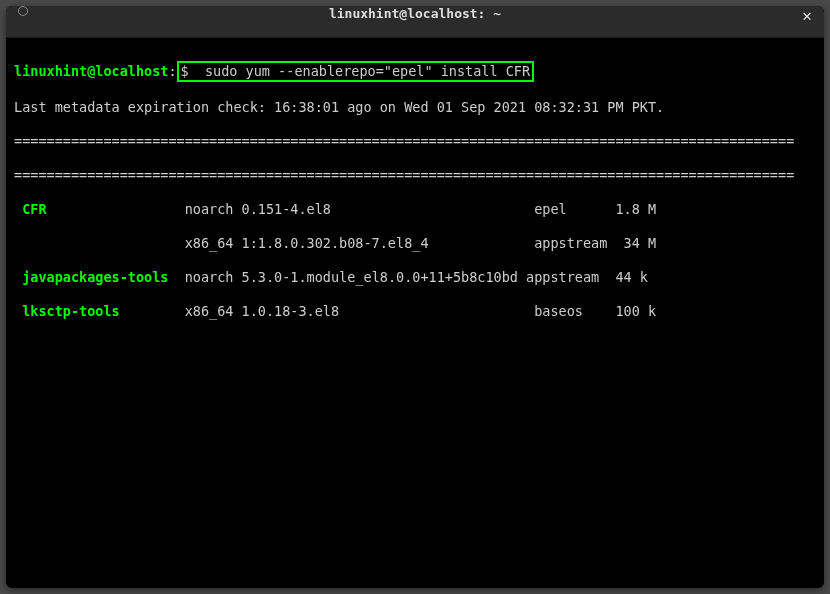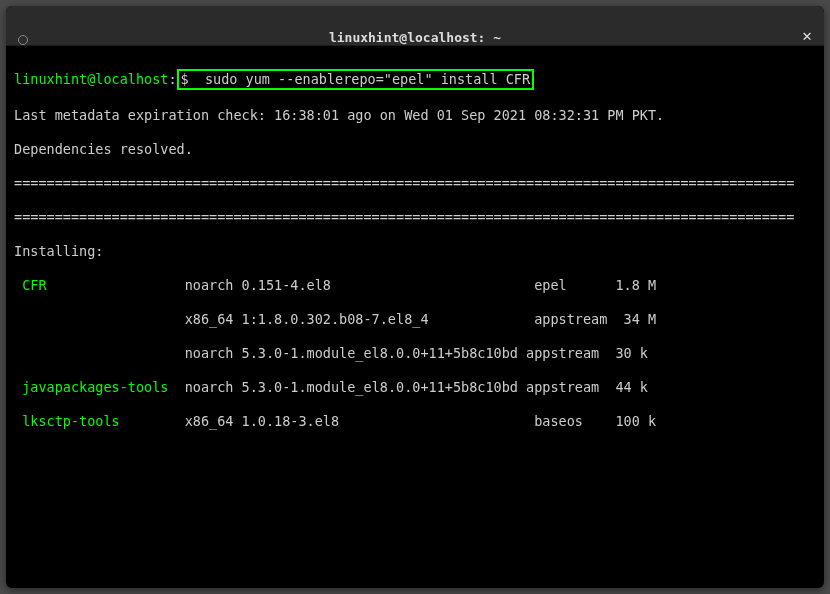"linuxhint@localhost: ~" .titlebar { align-items: flex-end -> flex-start; height: 40px -> 32px }
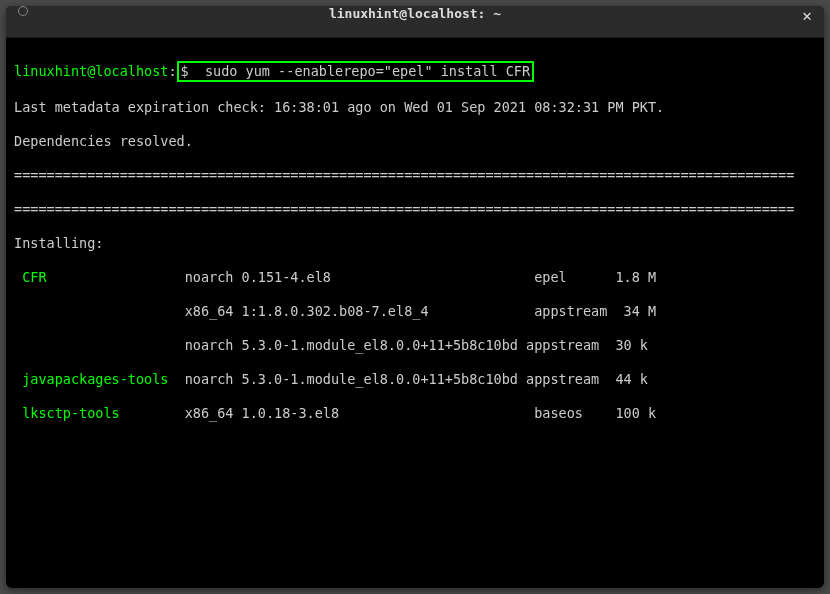"linuxhint@localhost" .bold-green { font-weight: normal -> bold }
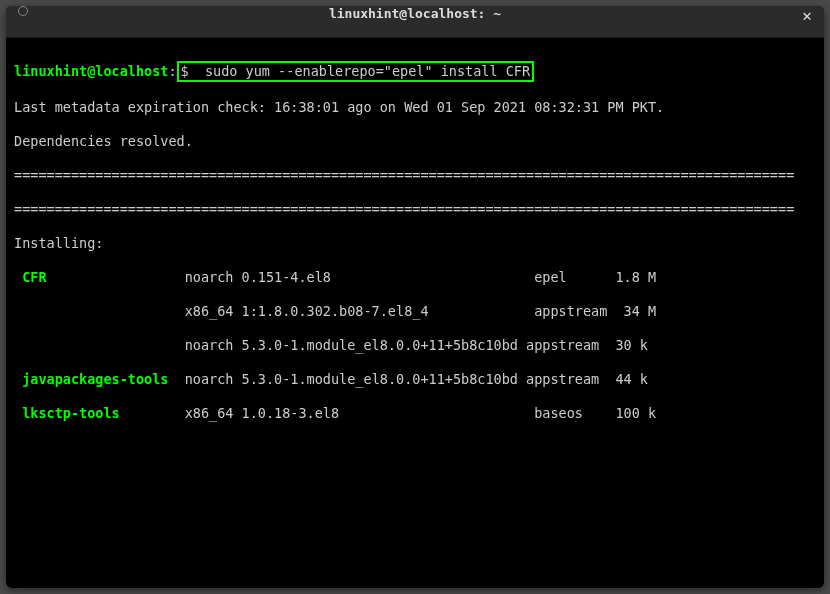"Dependencies resolved." span.row { html: <span>Dependencies resolved.</span> -> none }
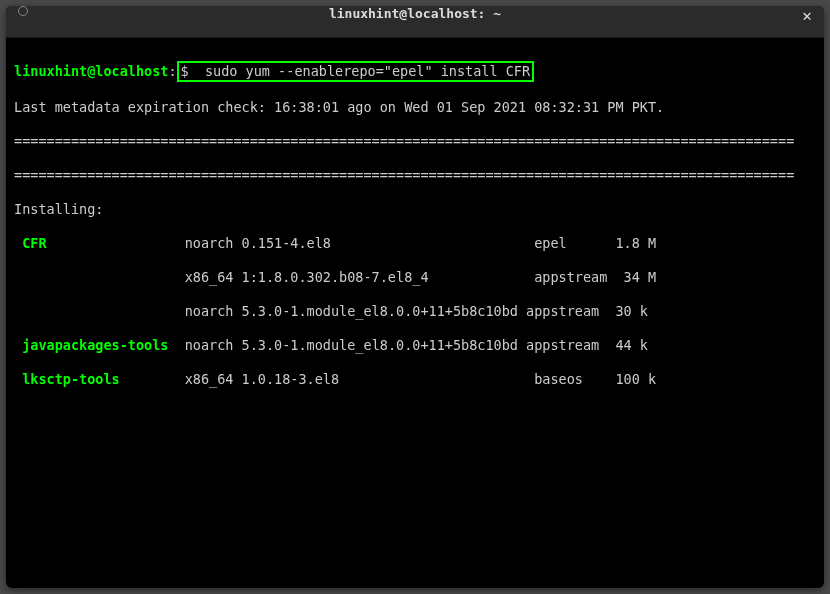"Installing:" span.row { html: <span>Installing:</span> -> none }
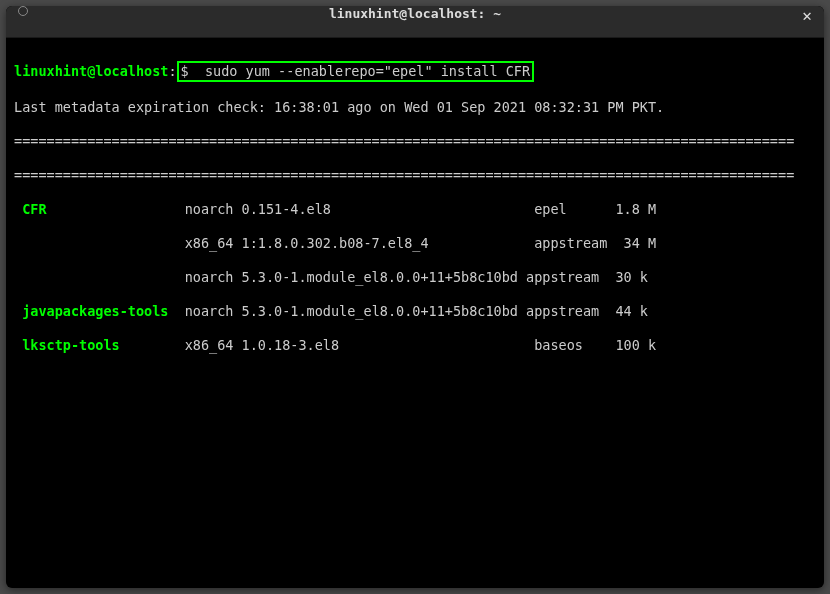"noarch 5.3.0-1.module_el8.0.0+11+5b8c10bd appstream 30 k" span.row { html: <span><span> noarch 5.3.0-1.module_el8.0.0+11+5b8c10bd appstream 30 k</span></span> -> none }
